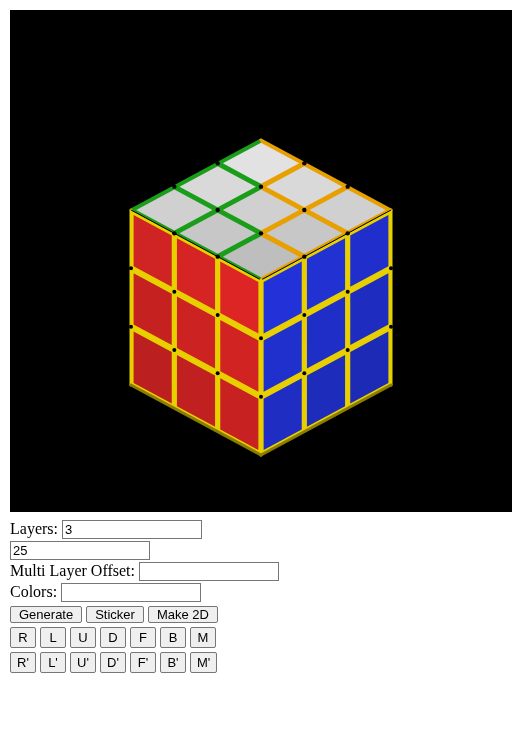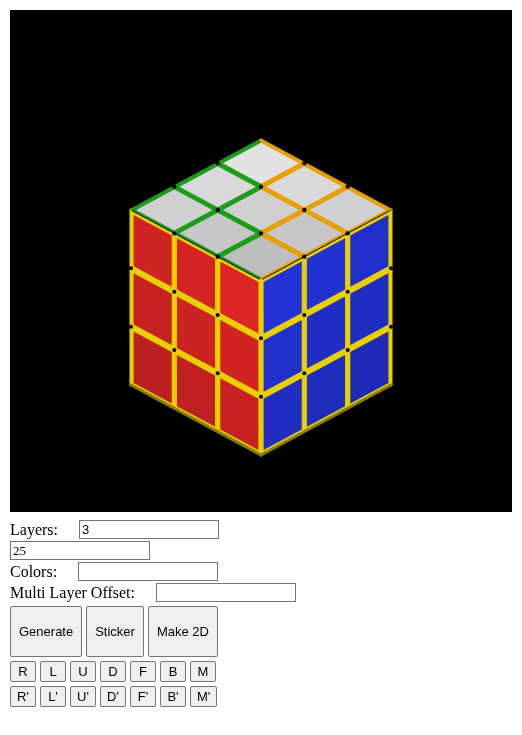"Layers:" .field-row { align-items: center -> flex-start; gap: 21px -> 4px }
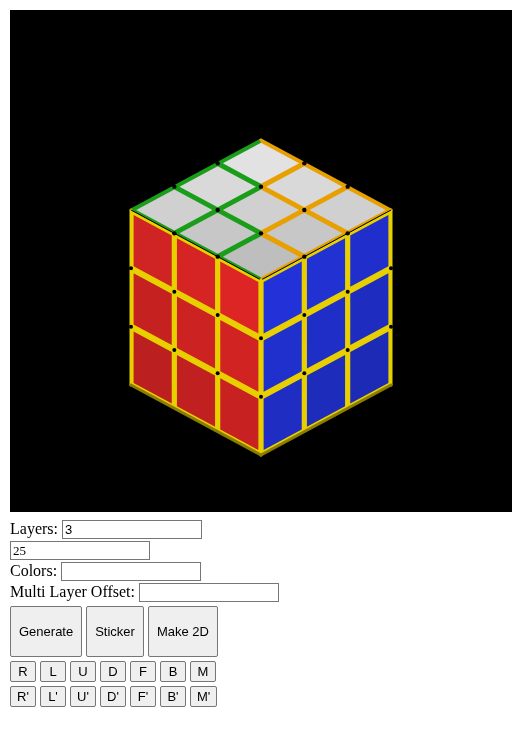"25" input { font-family: Liberation Serif, serif -> none }
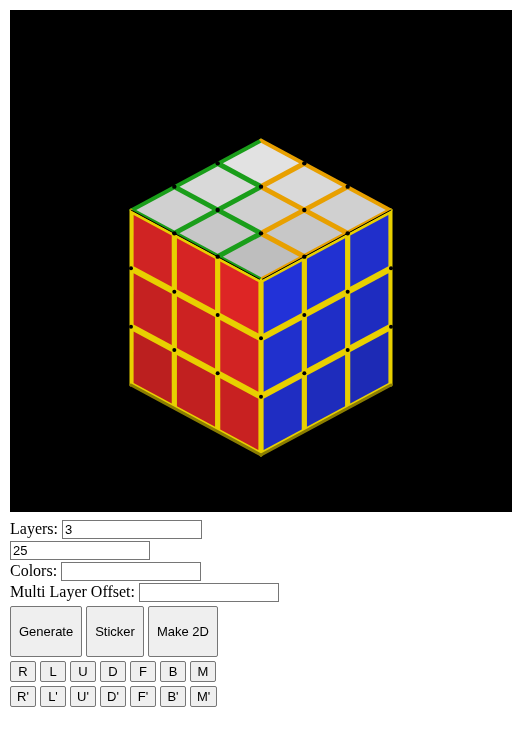"Colors:" div.field-row { order: before "Multi Layer Offset:" -> after "Multi Layer Offset:" }
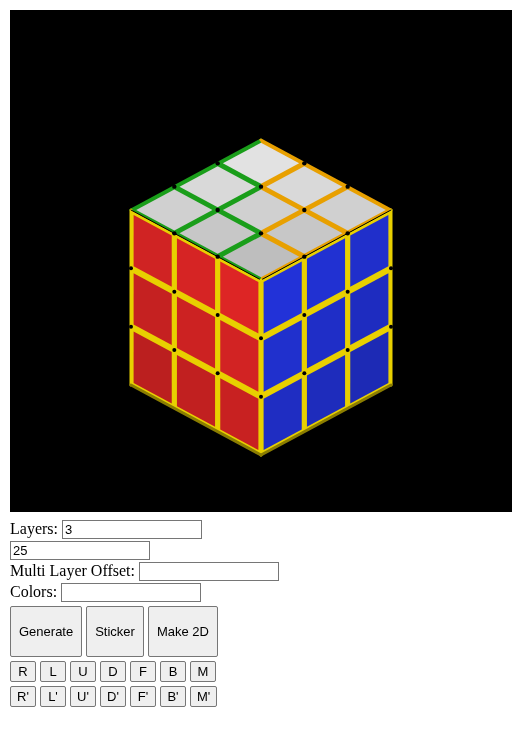"Generate" button { padding: 17px 8px -> 0 8px }
